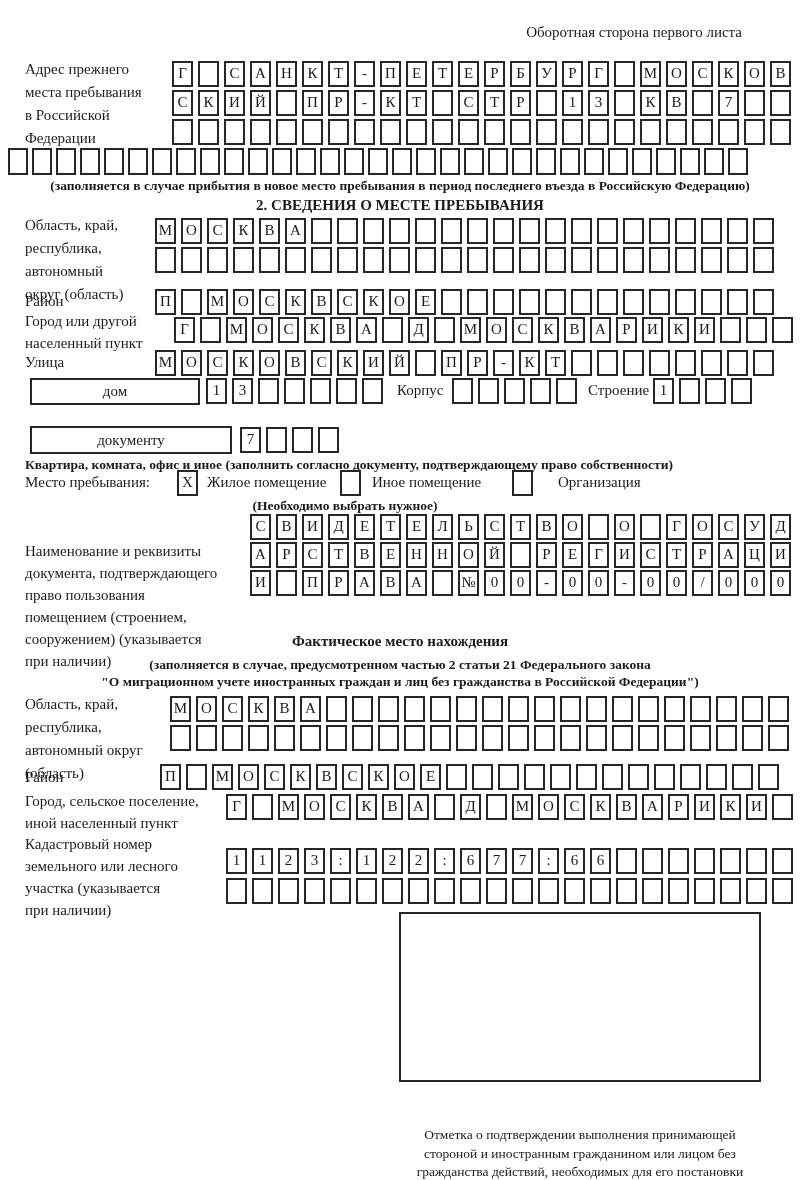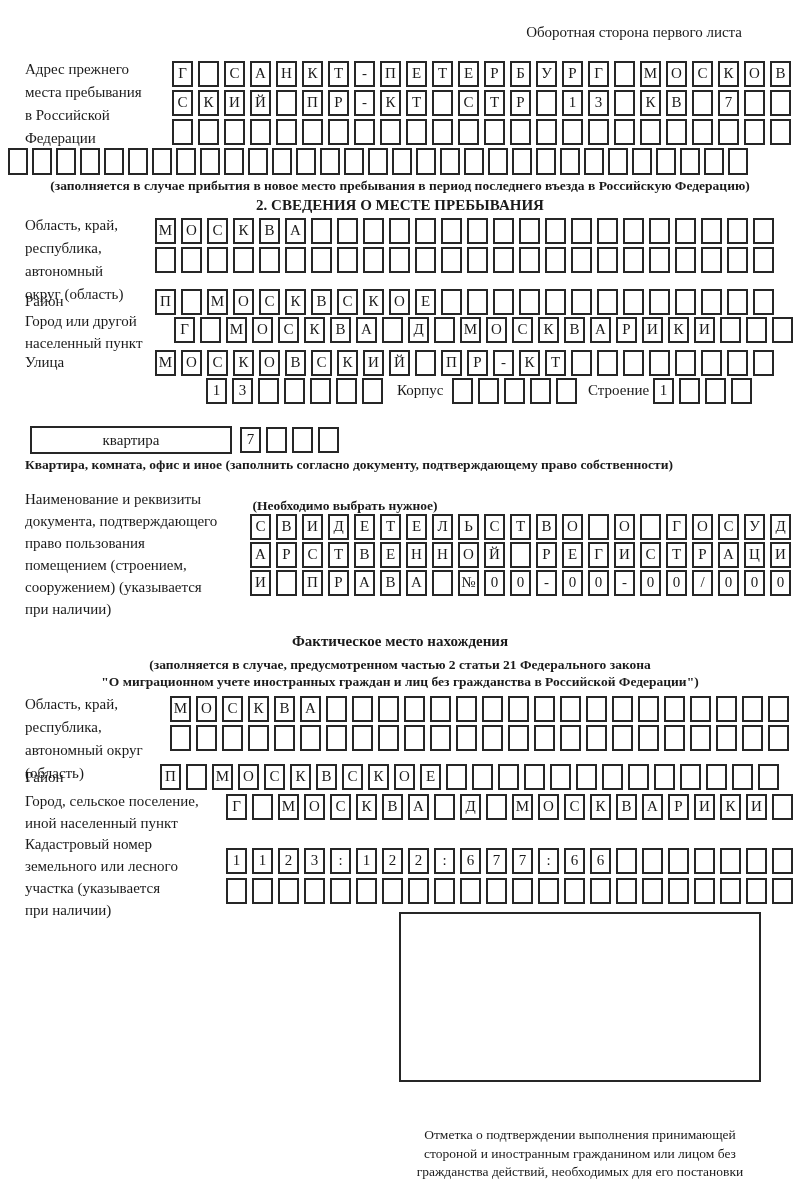"дом" div.abs { html: none -> <div>дом</div> }
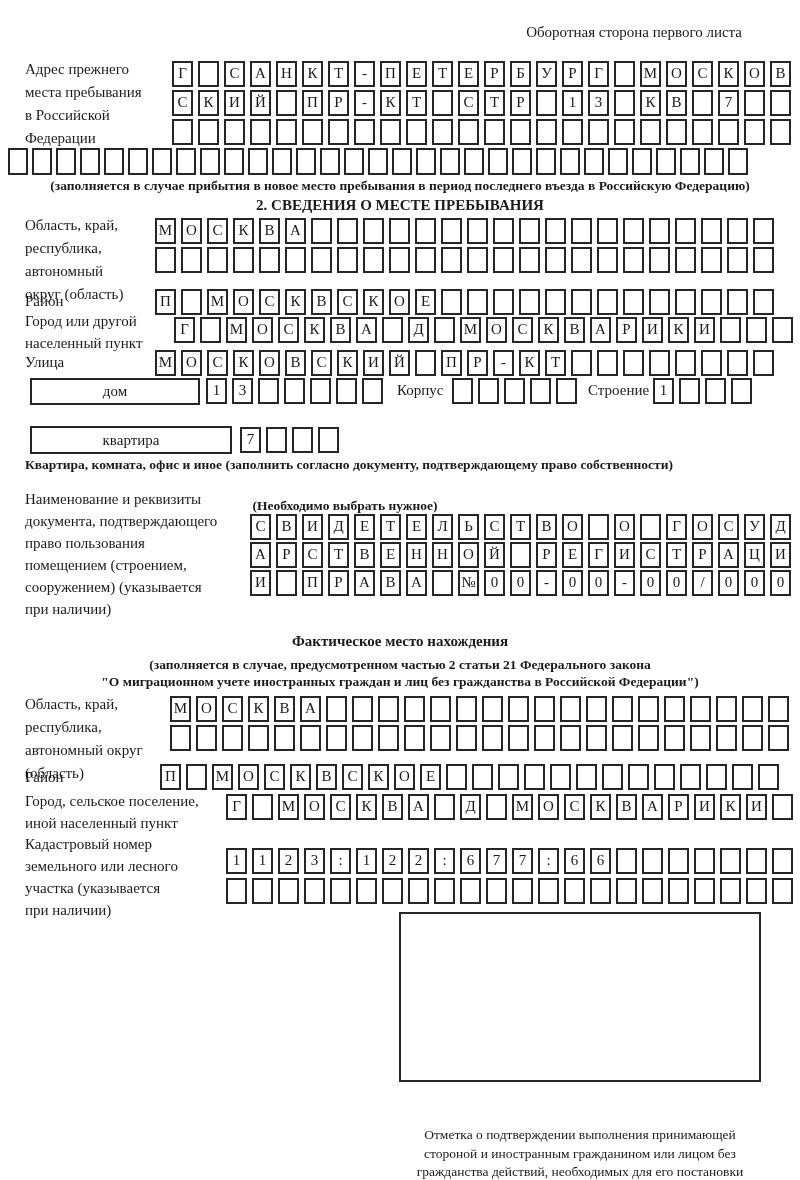"квартира" div.abs { text: квартира -> документу }
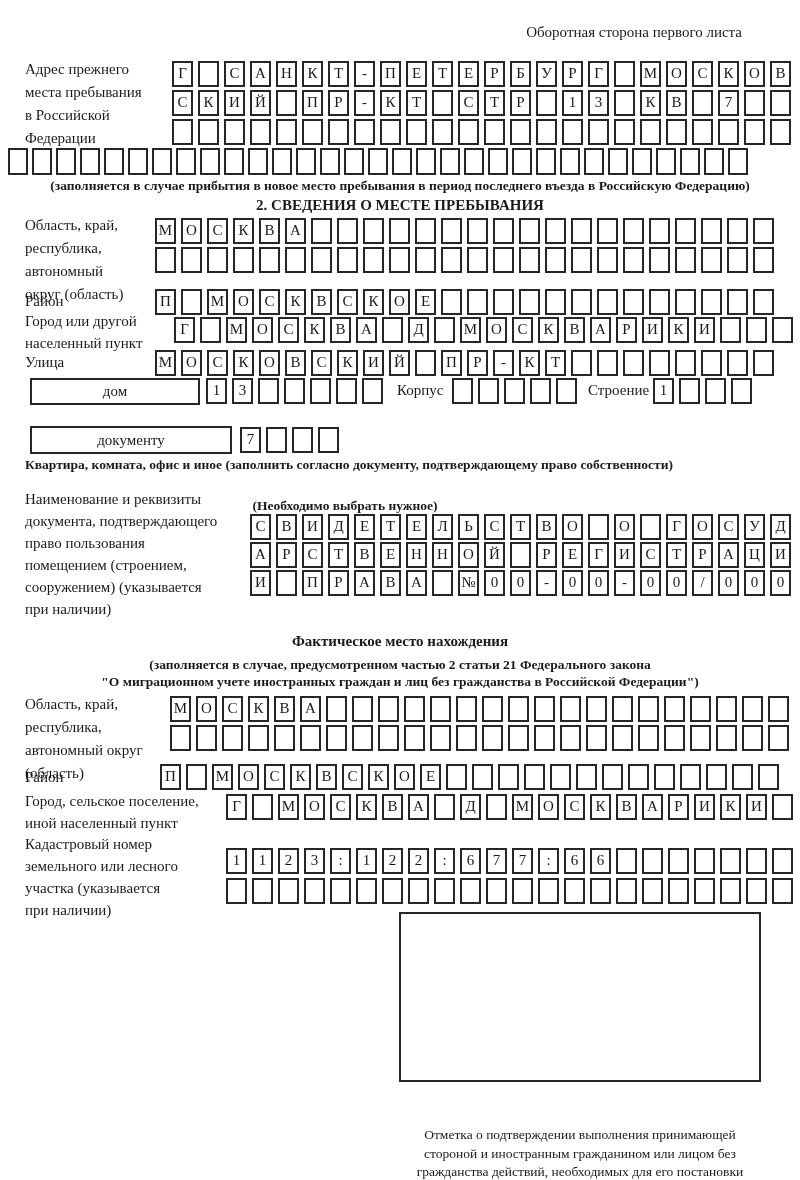"Место пребывания:" div.abs { html: none -> <div> <div>Место пребывания:</div> <div><span>X</span></div> <div>Жилое помещение</div> <div><span></span></div> <div>Иное помещение</div> <div><span></span></div> <div>Организация</div> </div> }
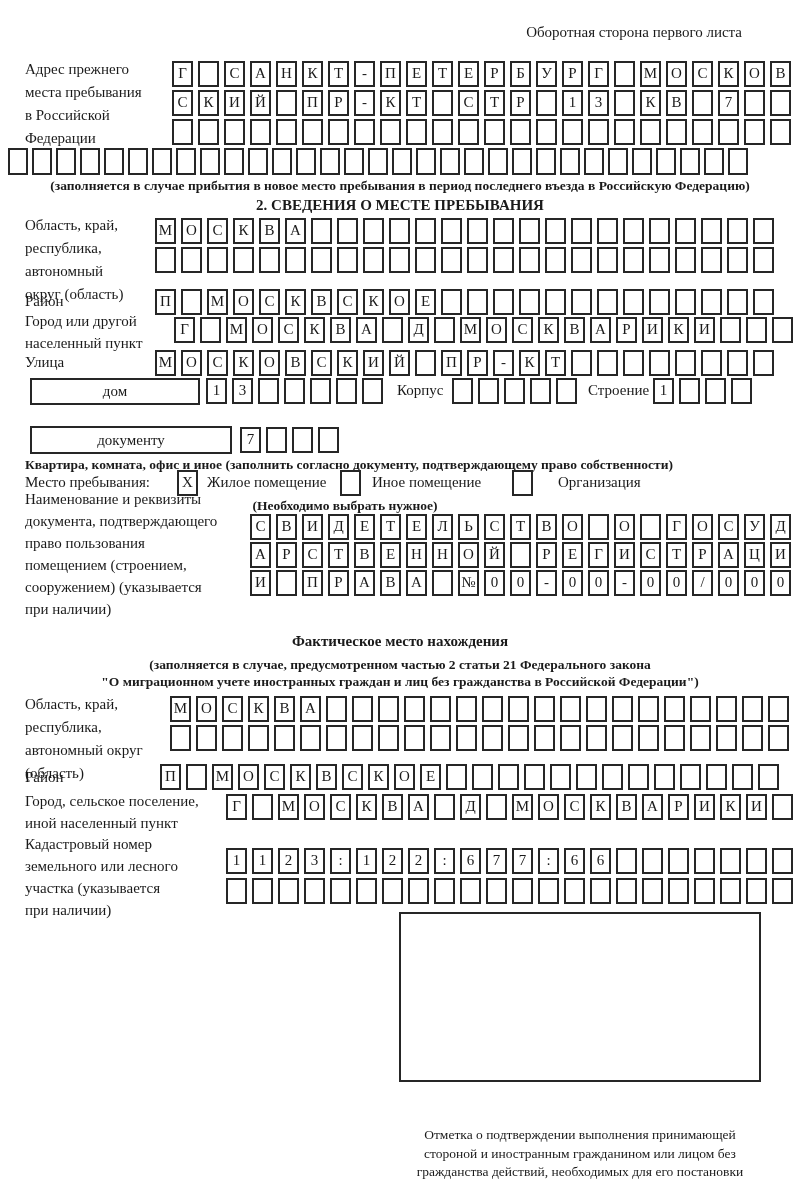"Наименование и реквизиты" div.abs { top: 488px -> 540px }
